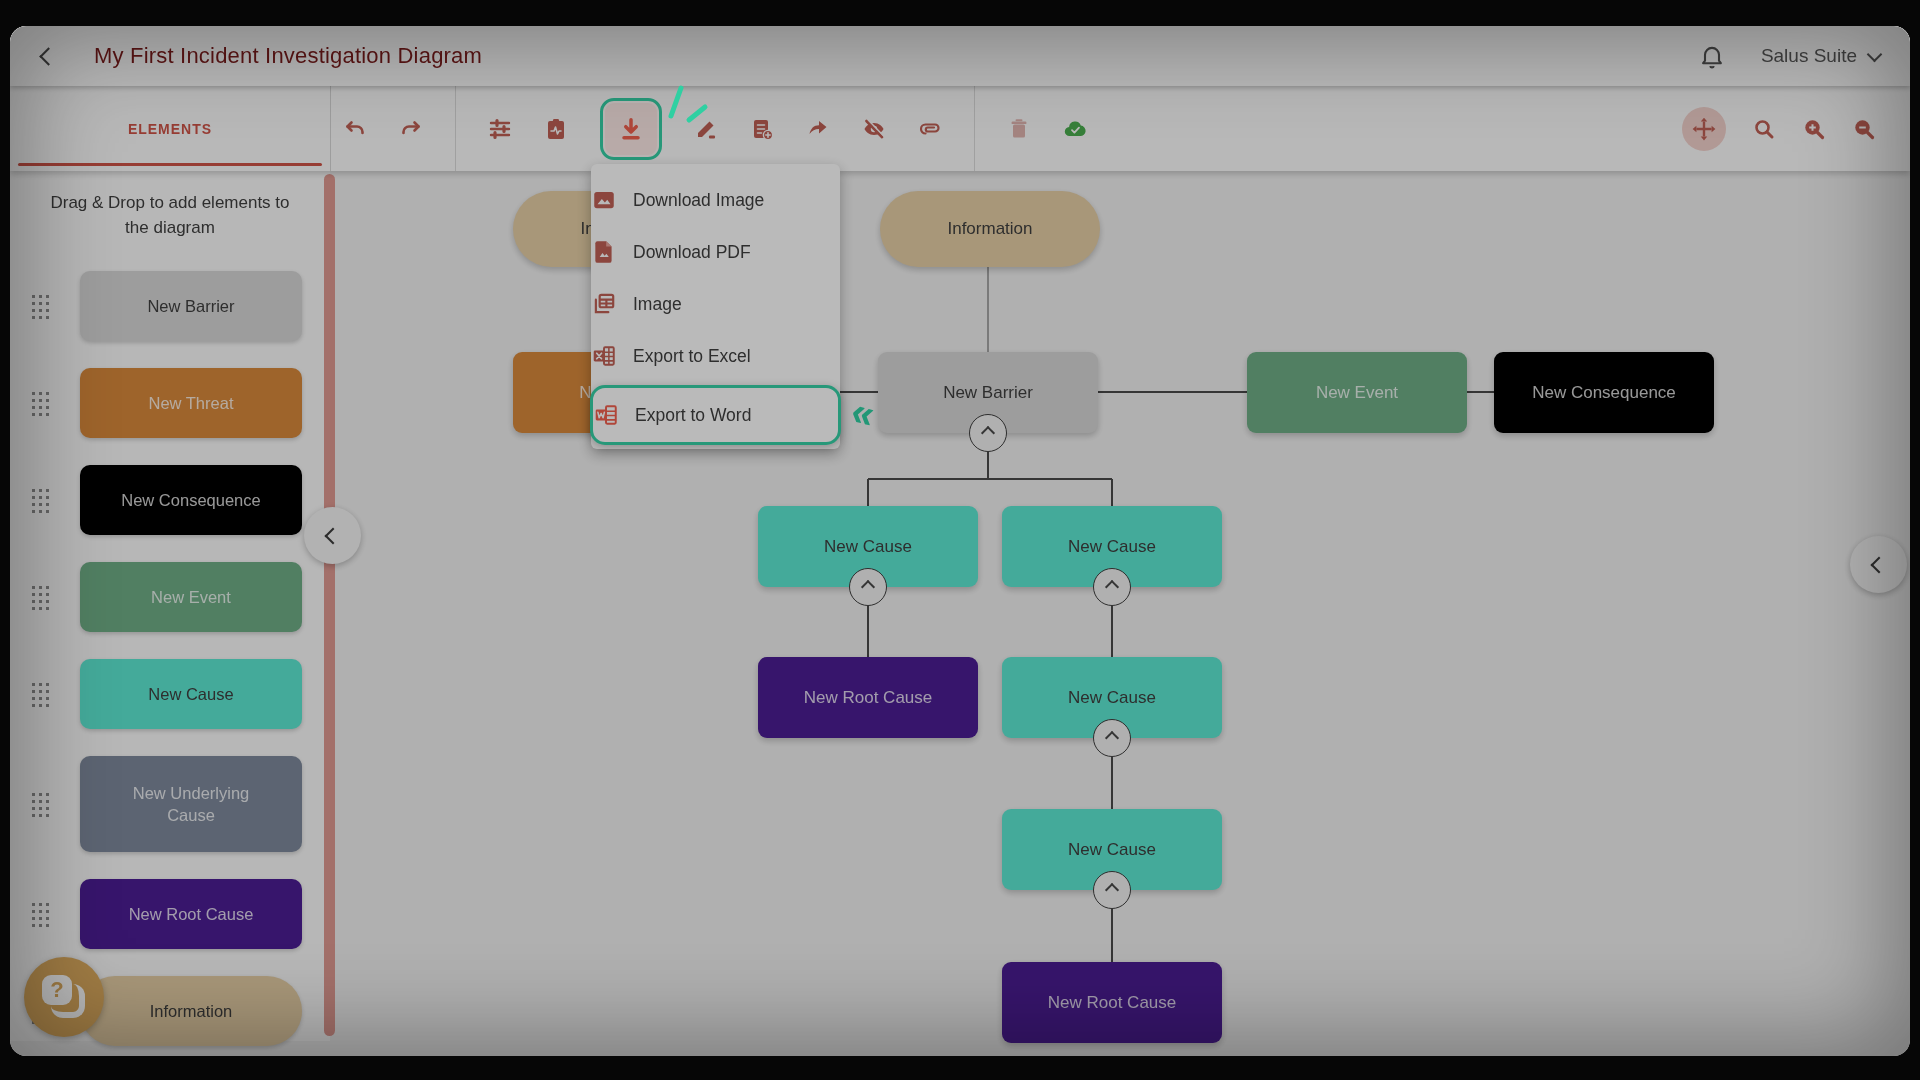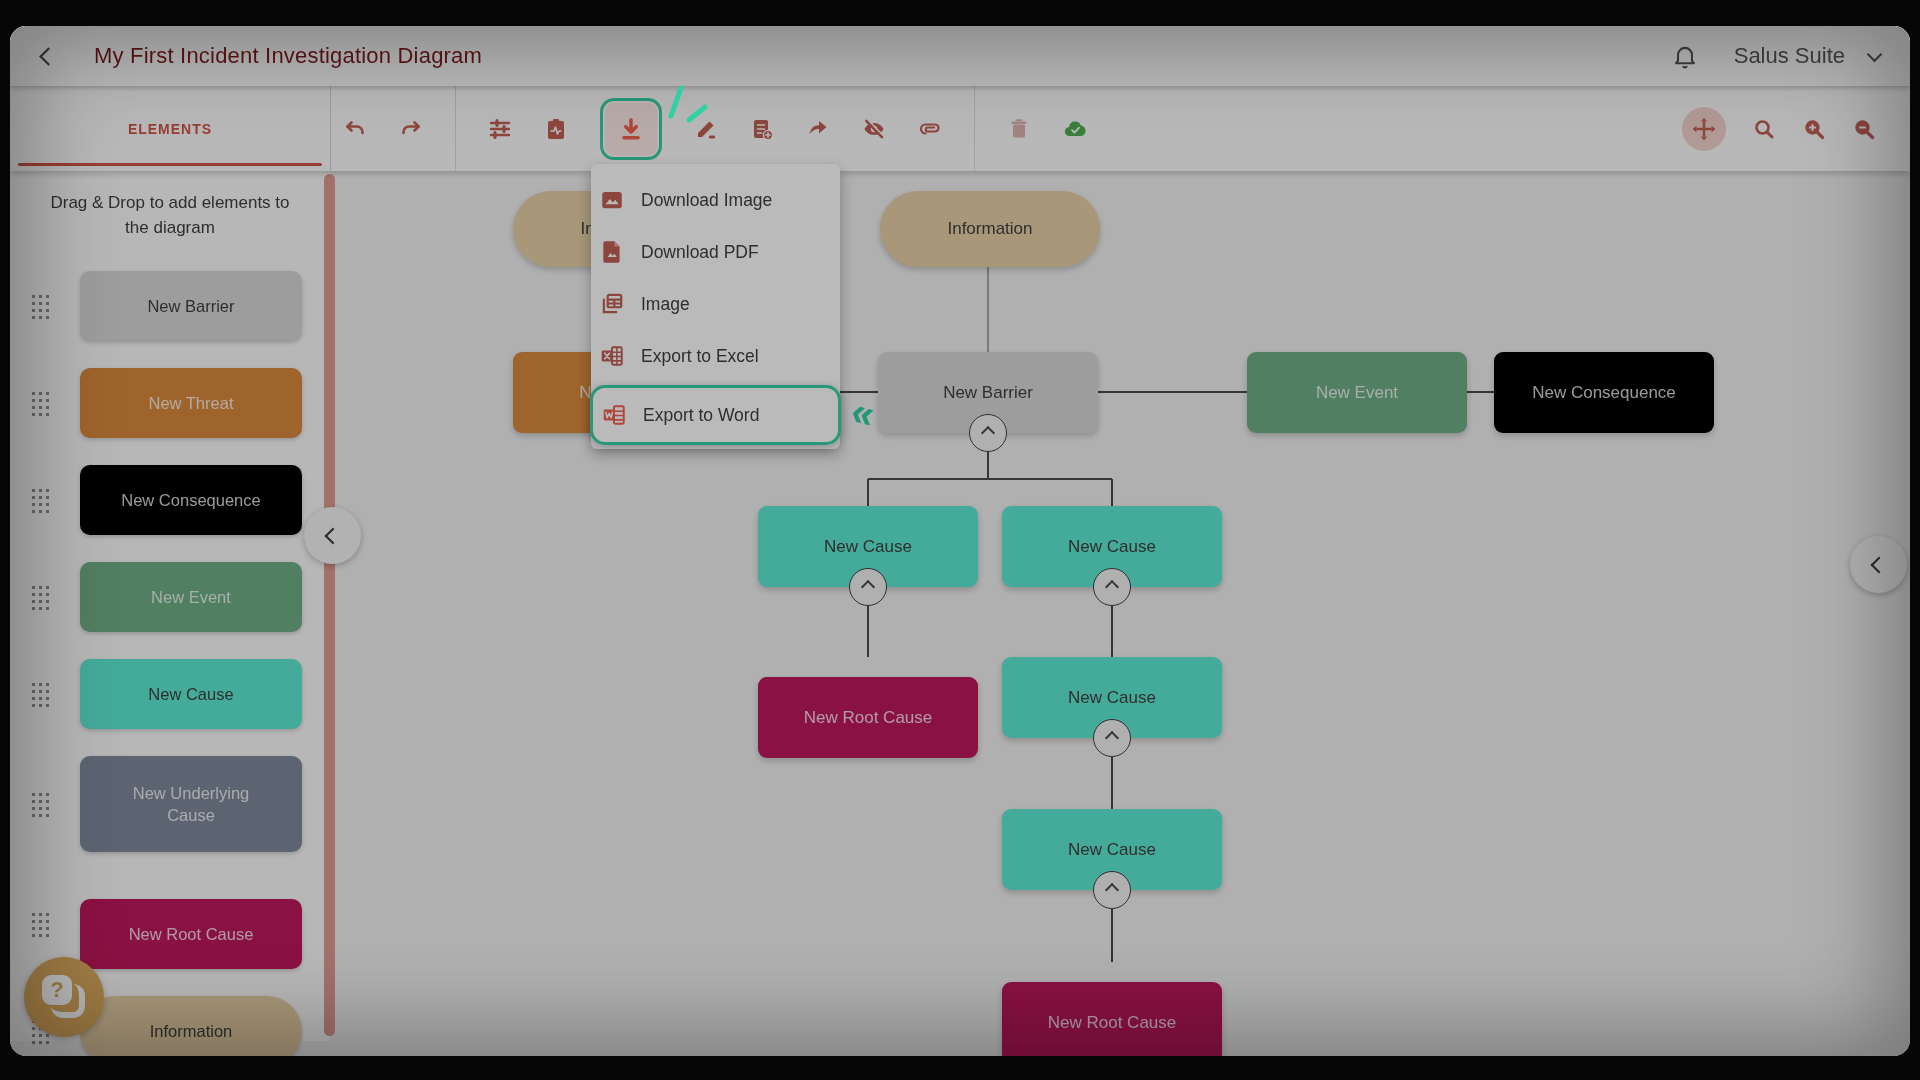"Salus Suite" .account { font-size: 22px -> 19px; gap: 24px -> 12px }
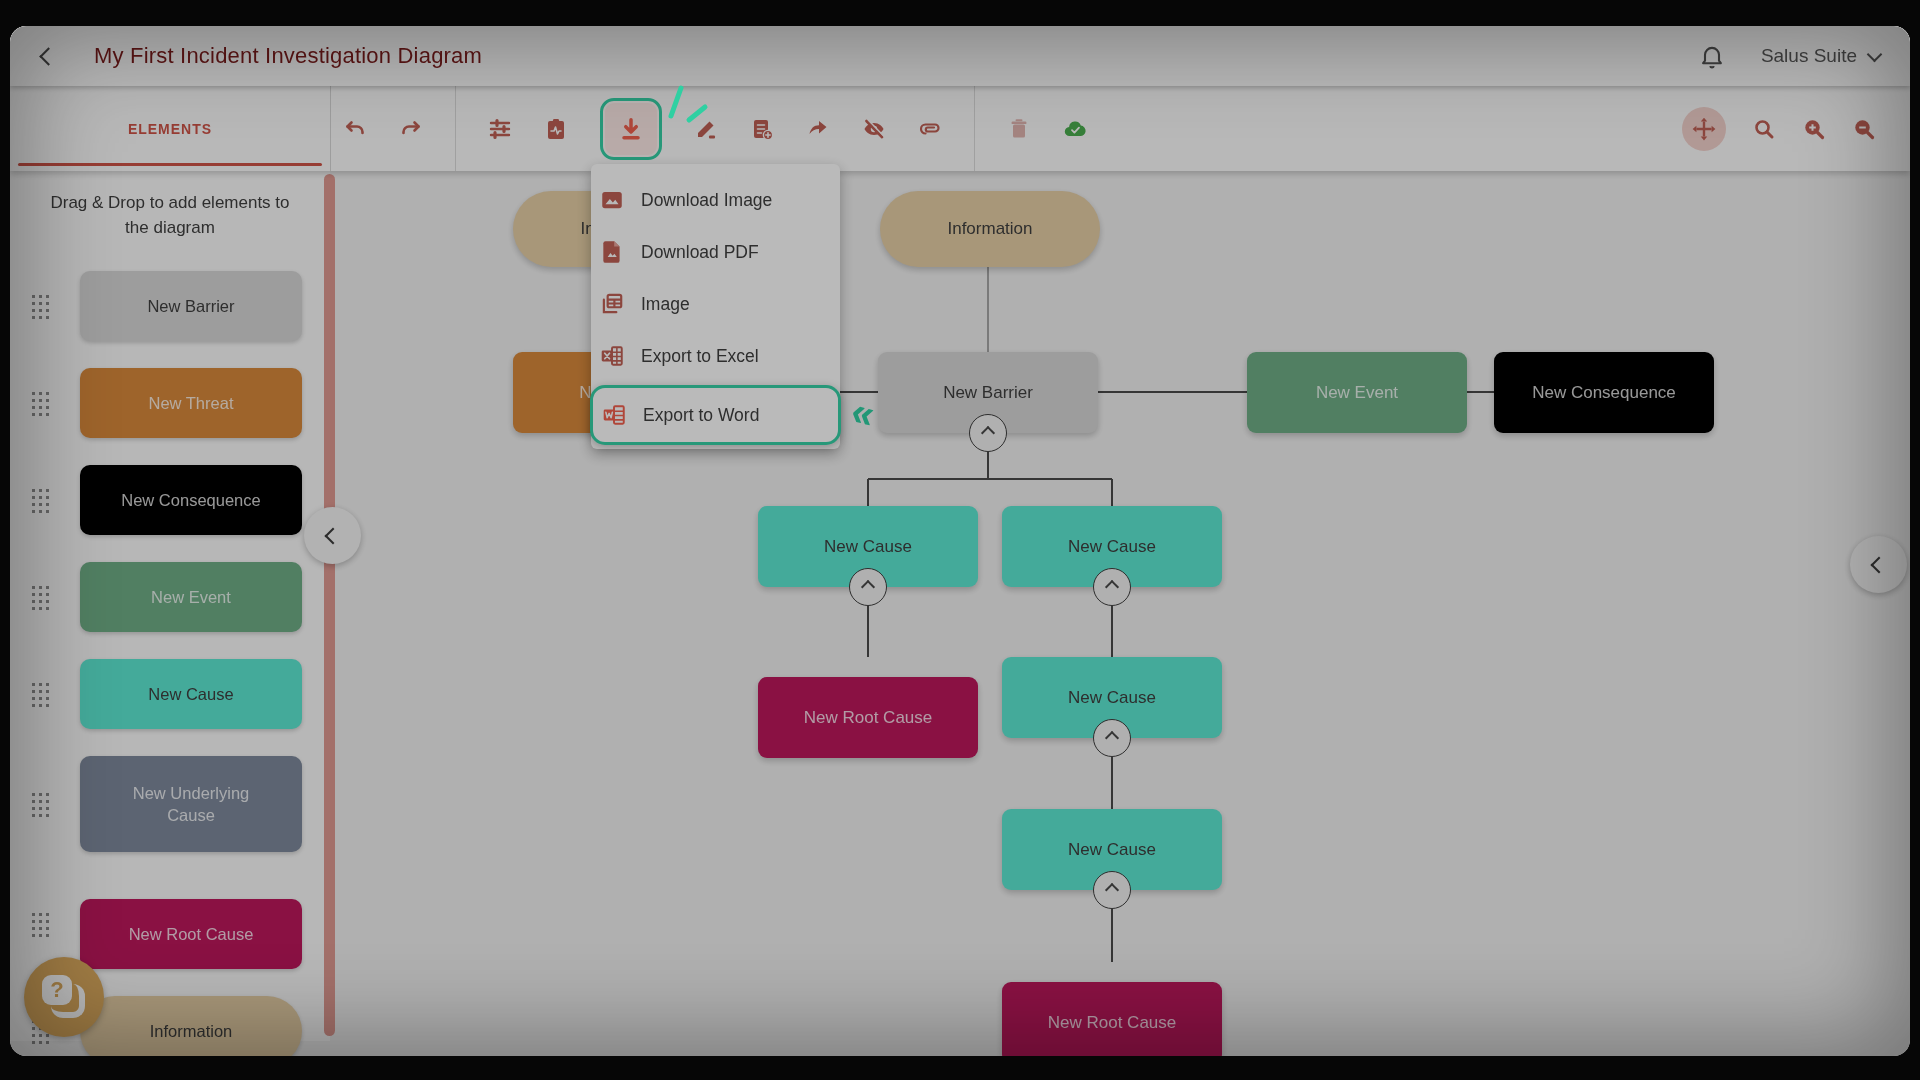"Download Image" .menu-item { padding-left: 8px -> 0 }
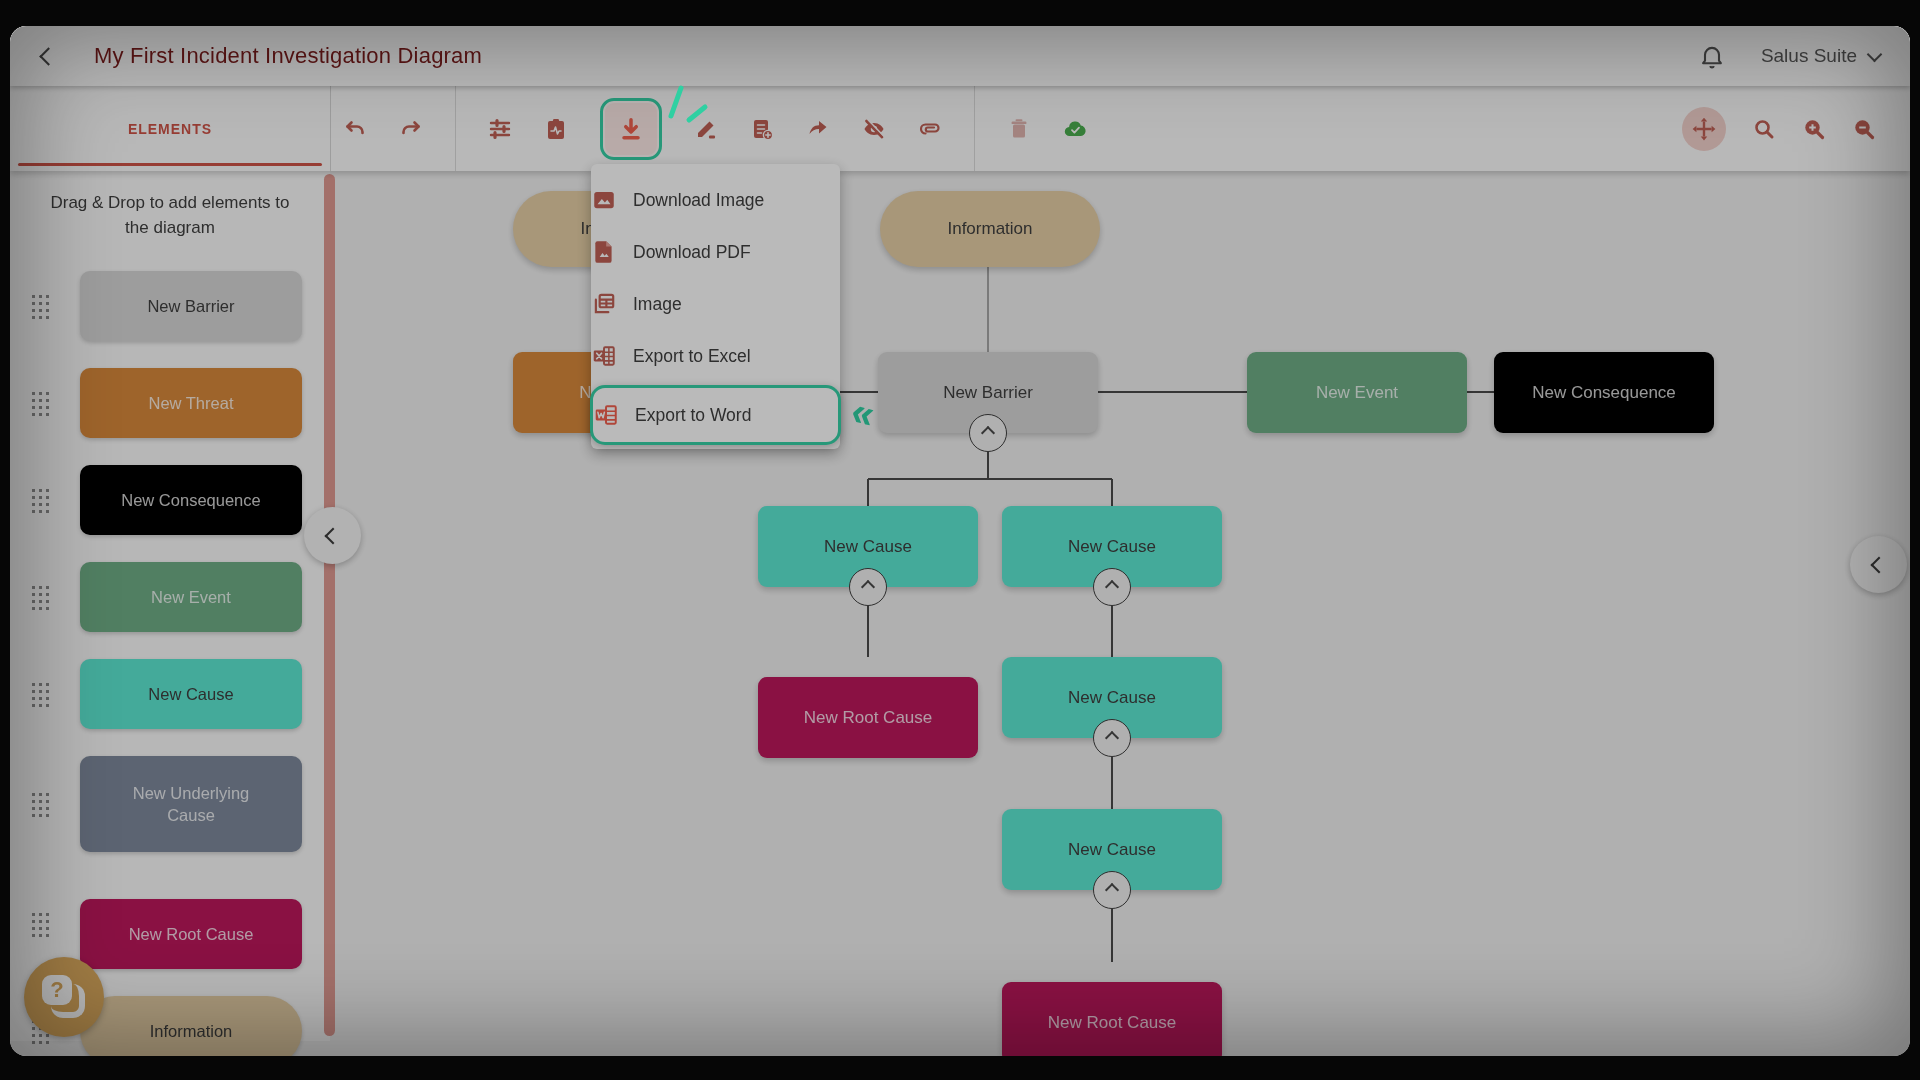"New Root Cause" .c-tan { background: #be185d -> #4c1d95; margin-top: 20px -> none }
